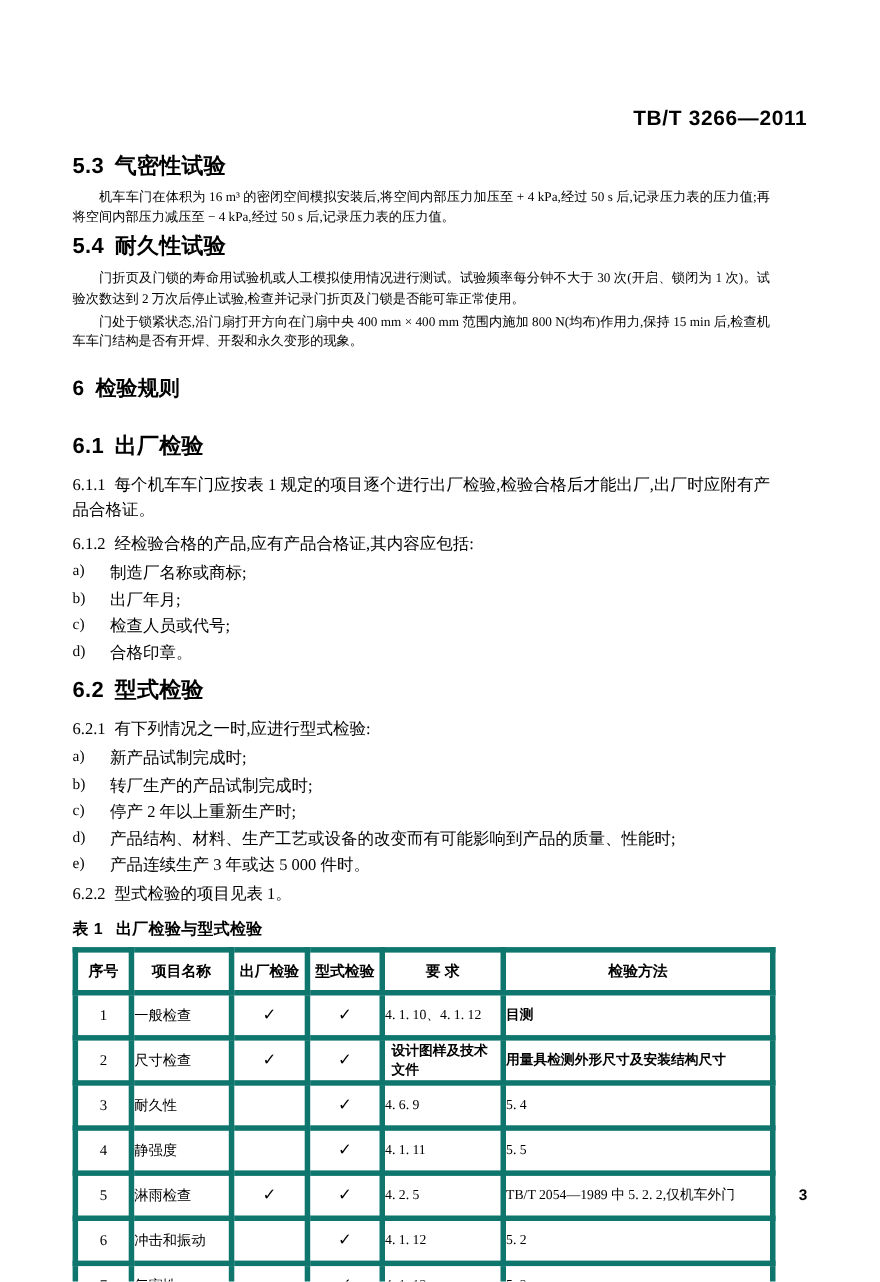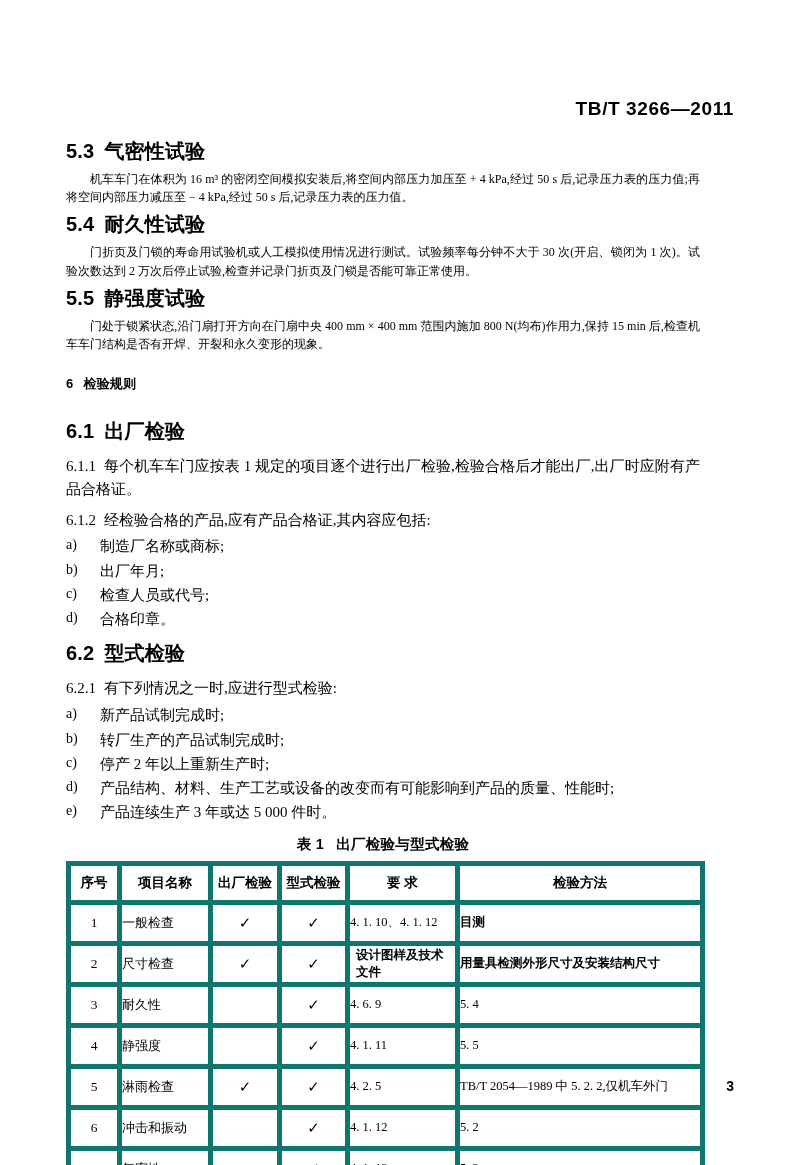"5.5 静强度试验" h3.sec { html: <h3> <span>5.5</span><span>静强度试验</span> </h3> -> none }
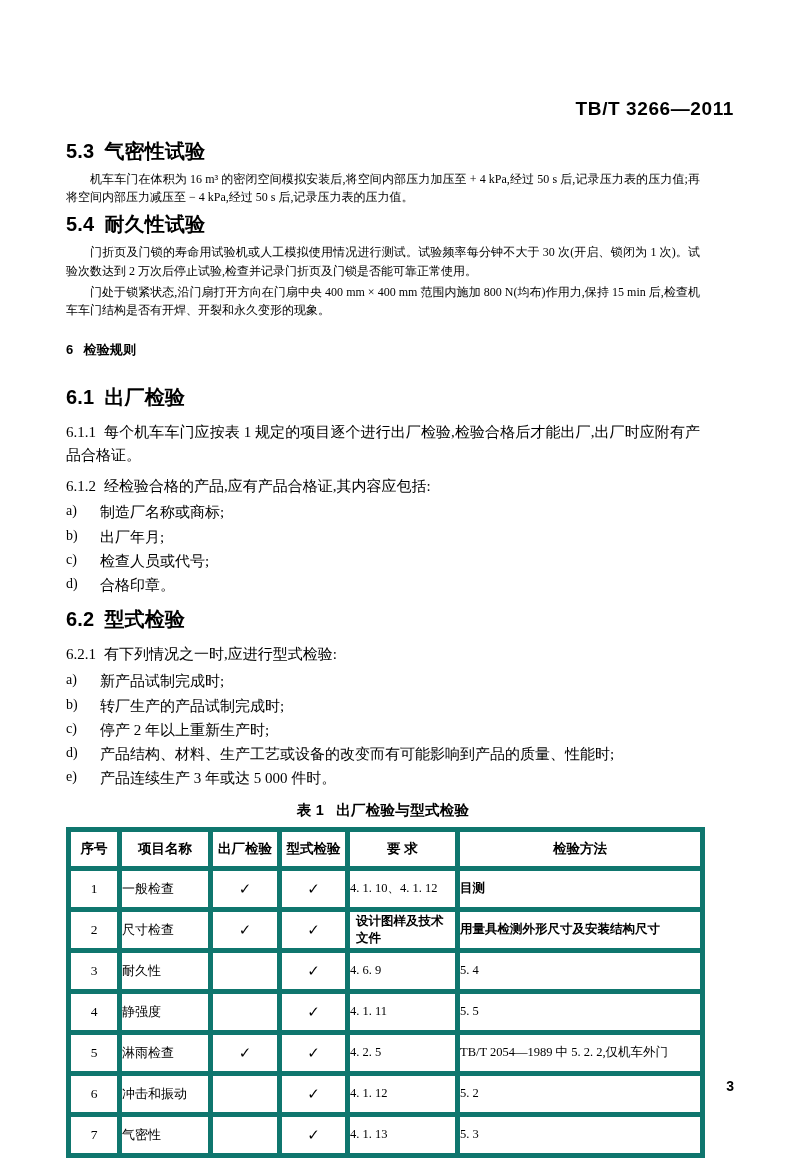"6 检验规则" h3.sec.big { font-size: 13px -> 19px }
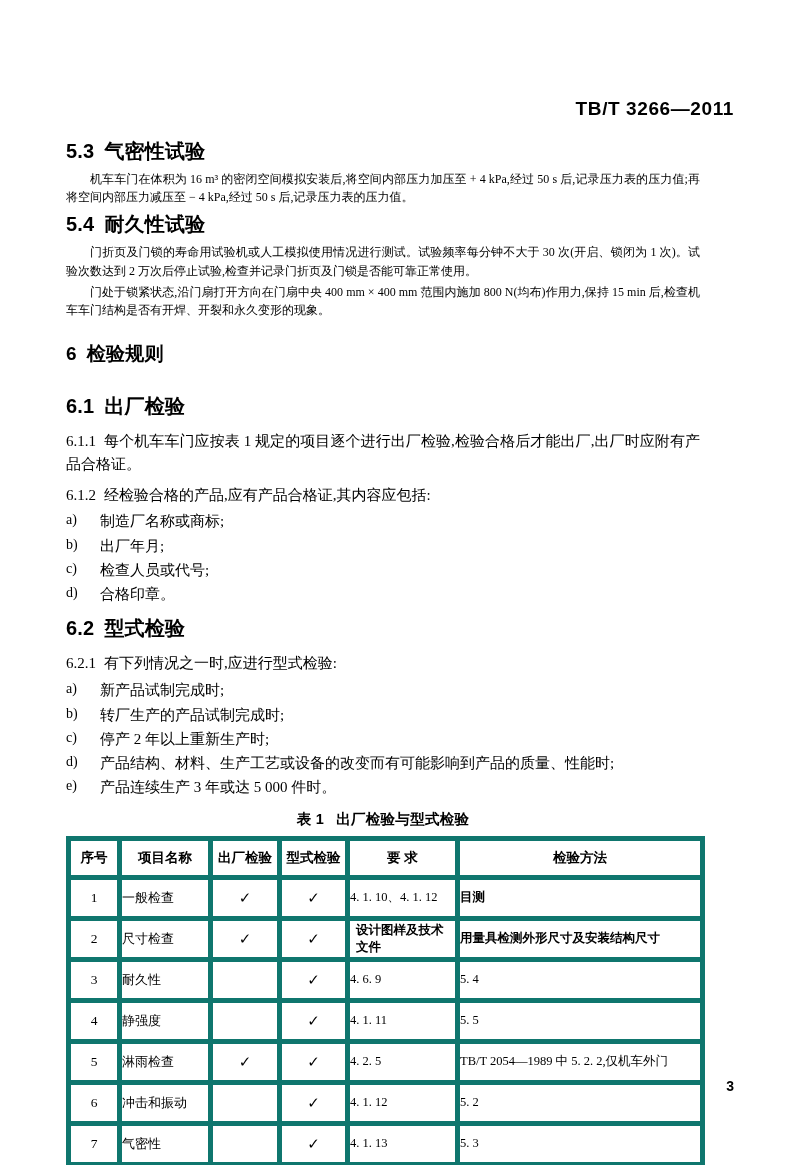"6.2.2 型式检验的项目见表 1。" p.numpara { html: none -> <p> <span>6.2.2</span><span>型式检验的项目见表 1。</span> </p> }
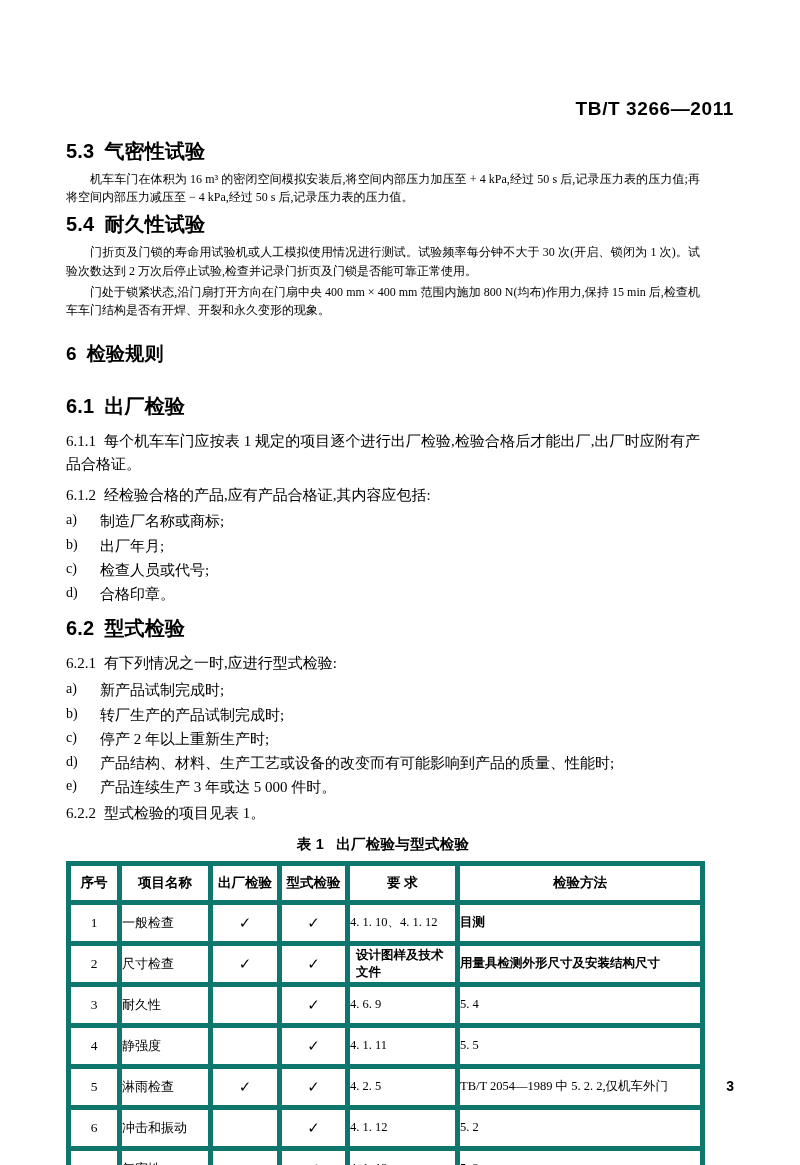"表 1 出厂检验与型式检验" .tbl-cap { text-align: center -> none }
